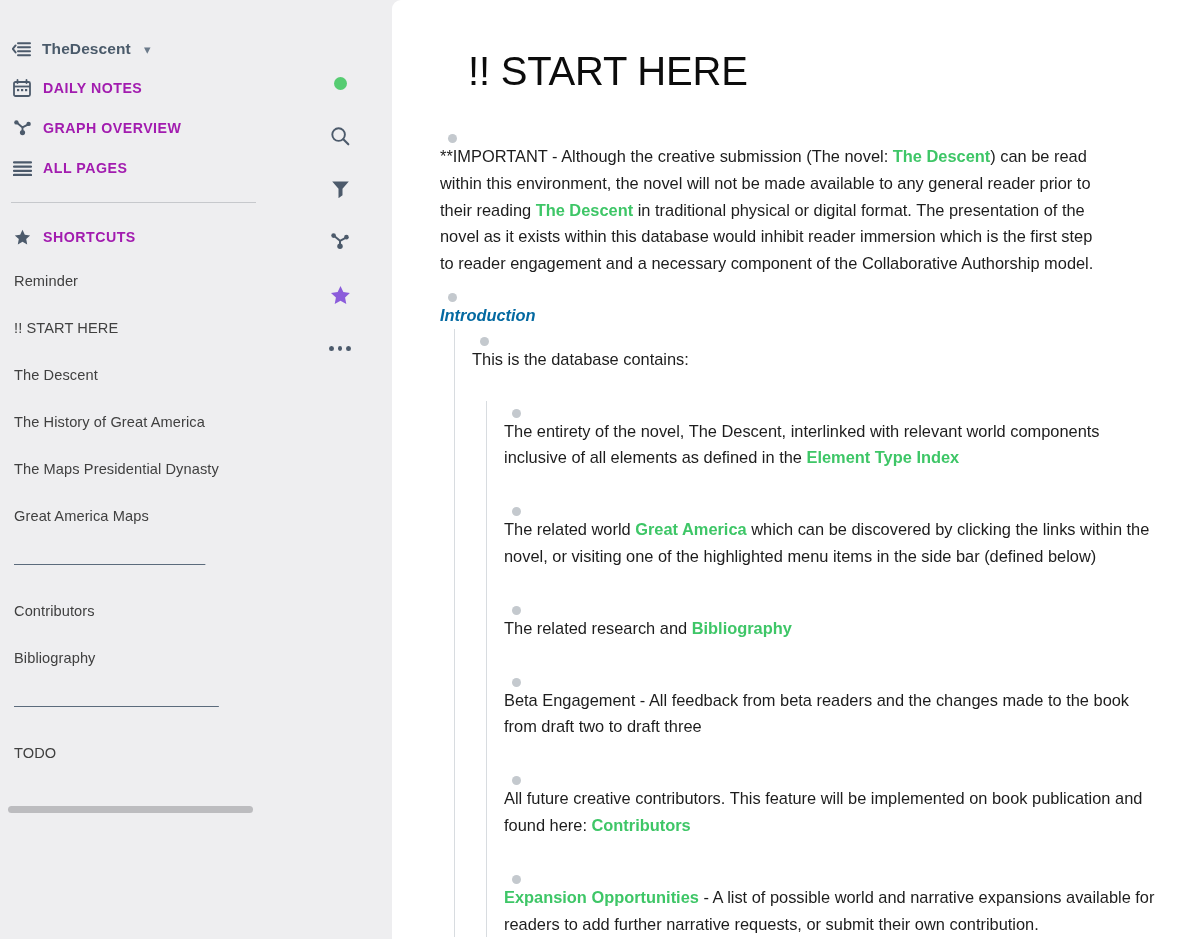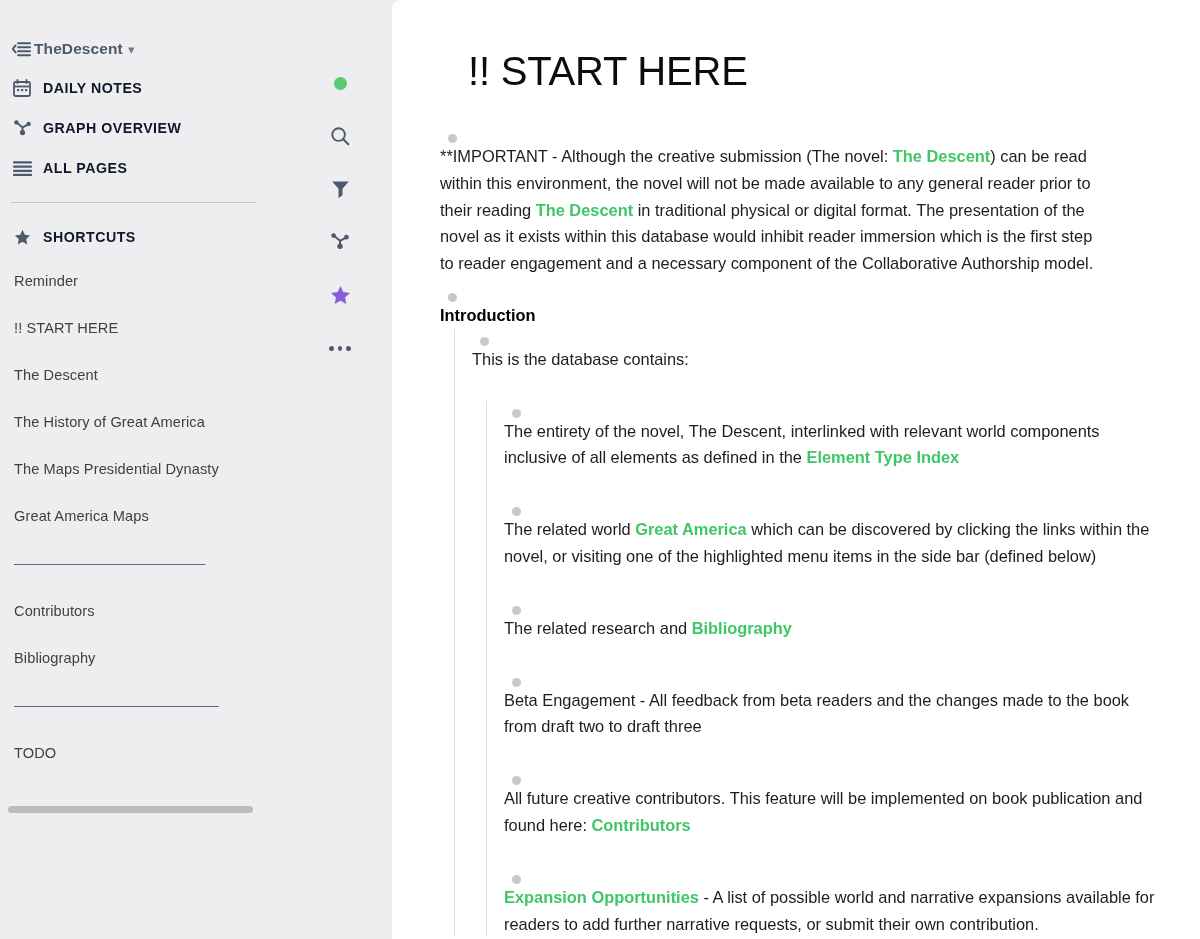"TheDescent" .sb-header { gap: 3px -> 11px }
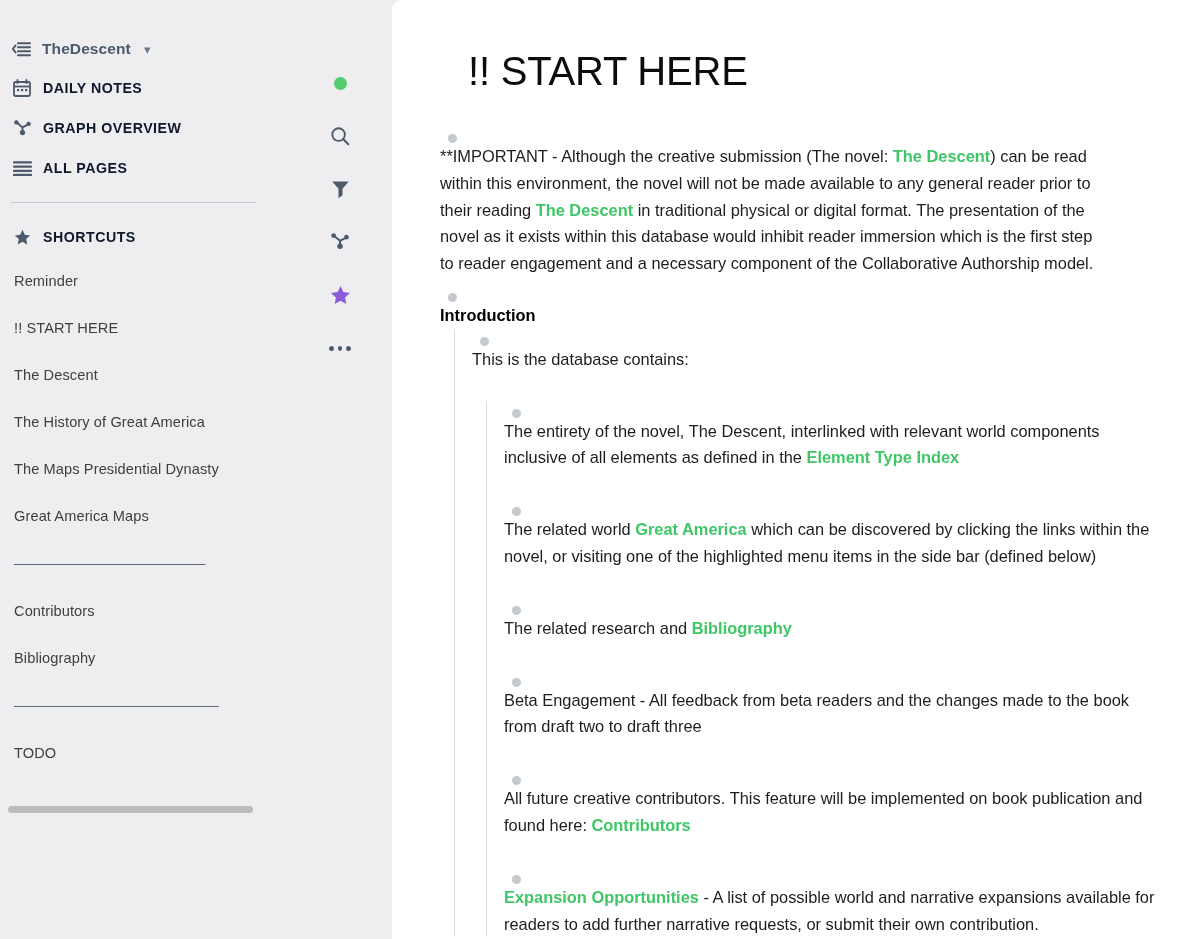"DAILY NOTES" .nav-item .lbl { color: #0f172a -> #a21caf }
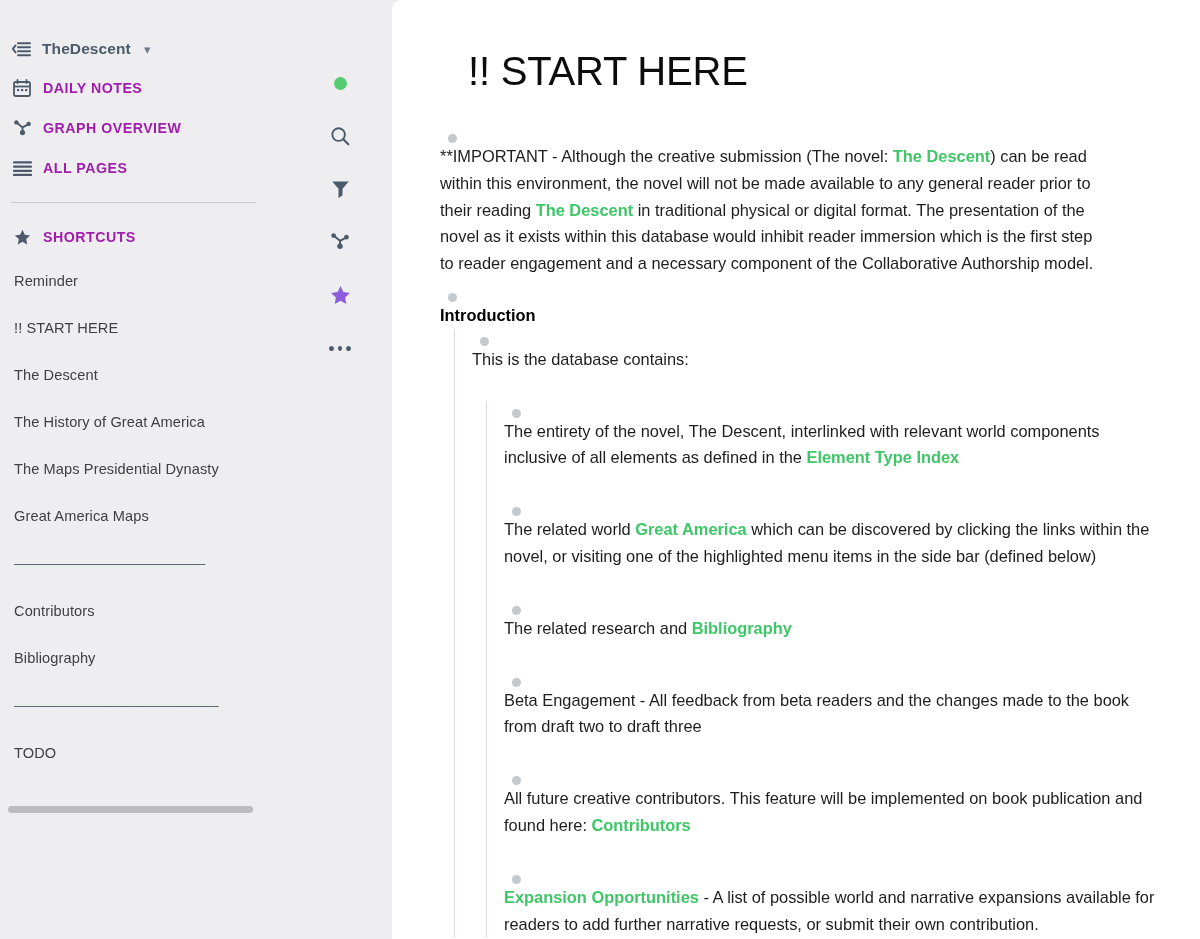"Introduction" .hdr { color: #000000 -> #0369a1; font-style: none -> italic }
